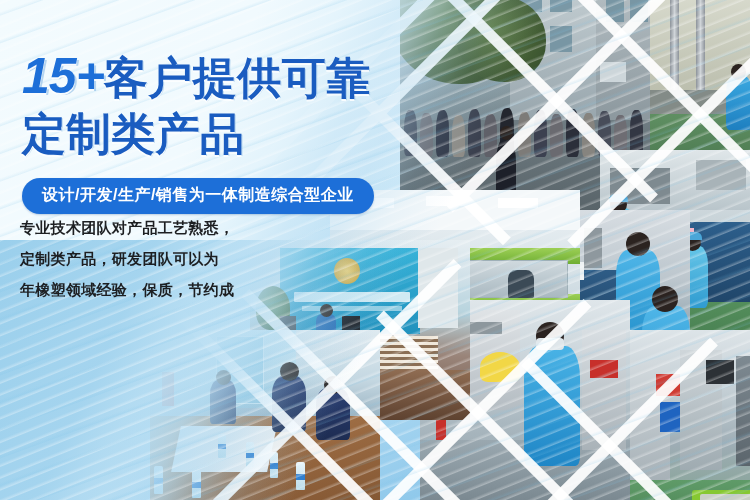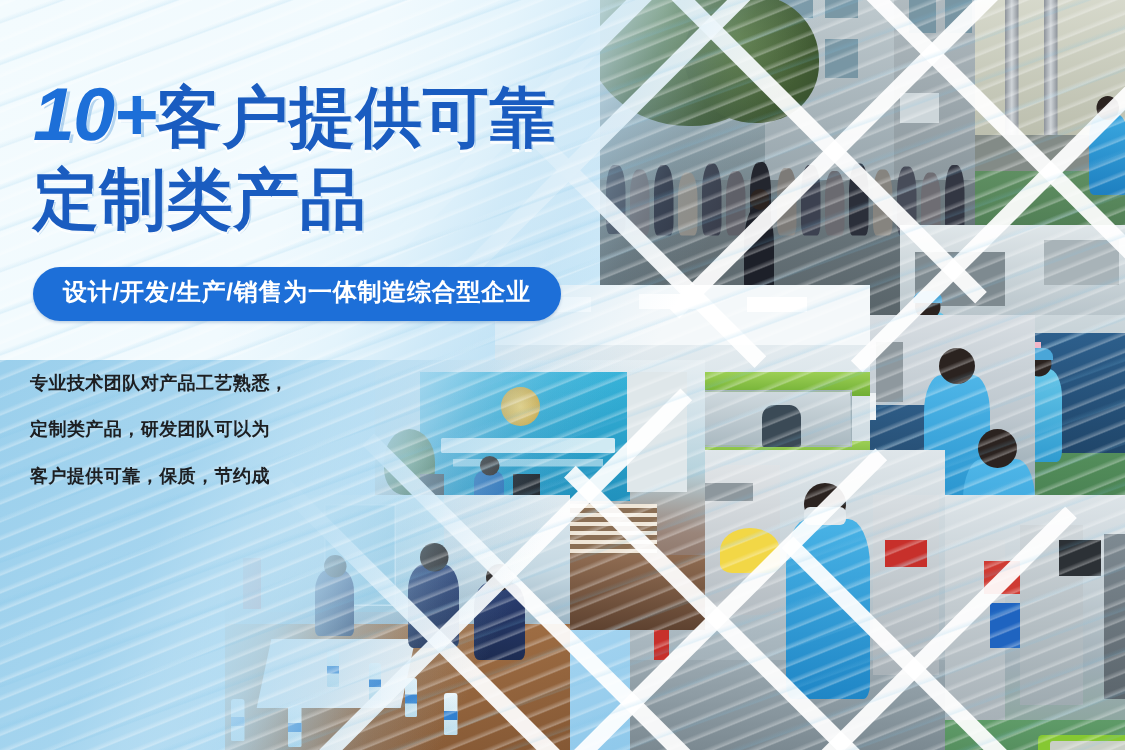"10" span { text: 10 -> 15 }
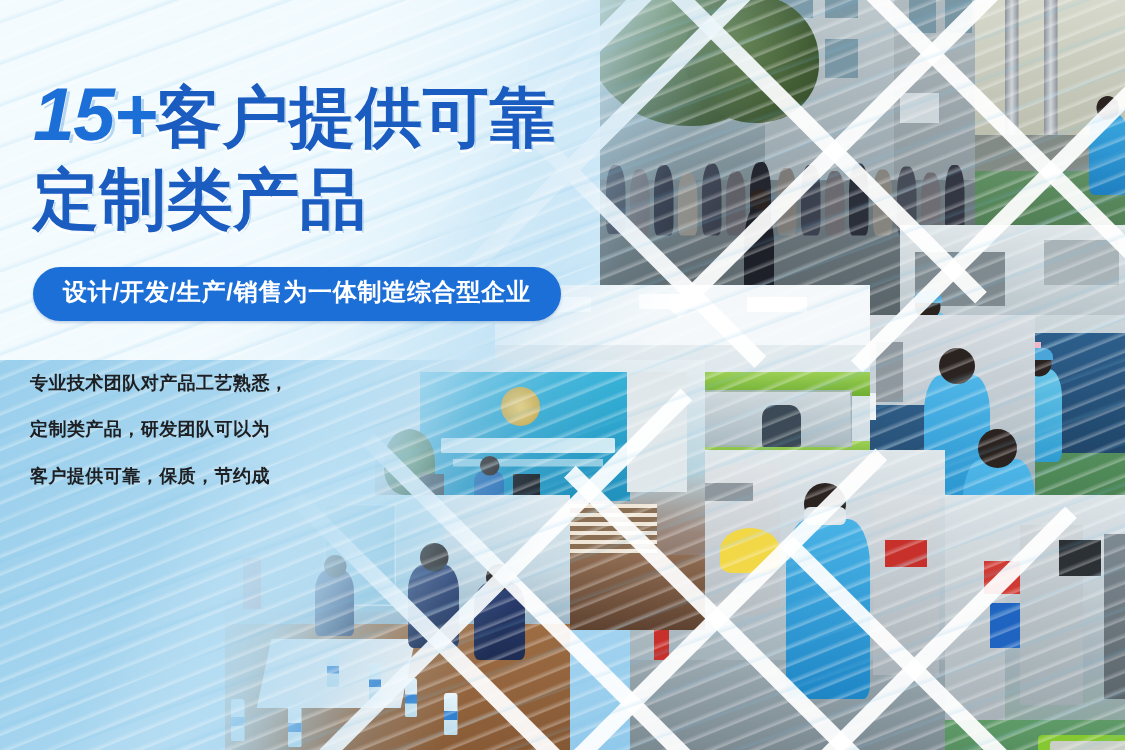"专业技术团队对产品工艺熟悉，" #body { font-size: 12px -> 15px; top: 240px -> 212px }
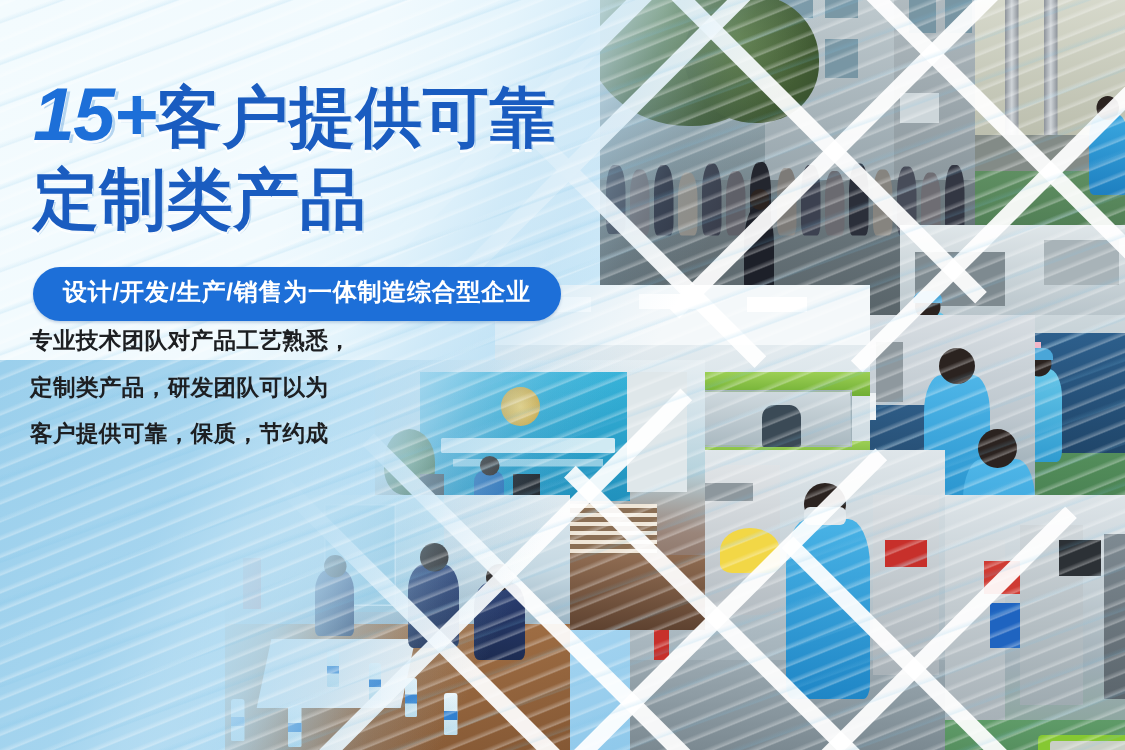"客户提供可靠，保质，节约成" span.ln { text: 客户提供可靠 -> 年橡塑领域经验 }
